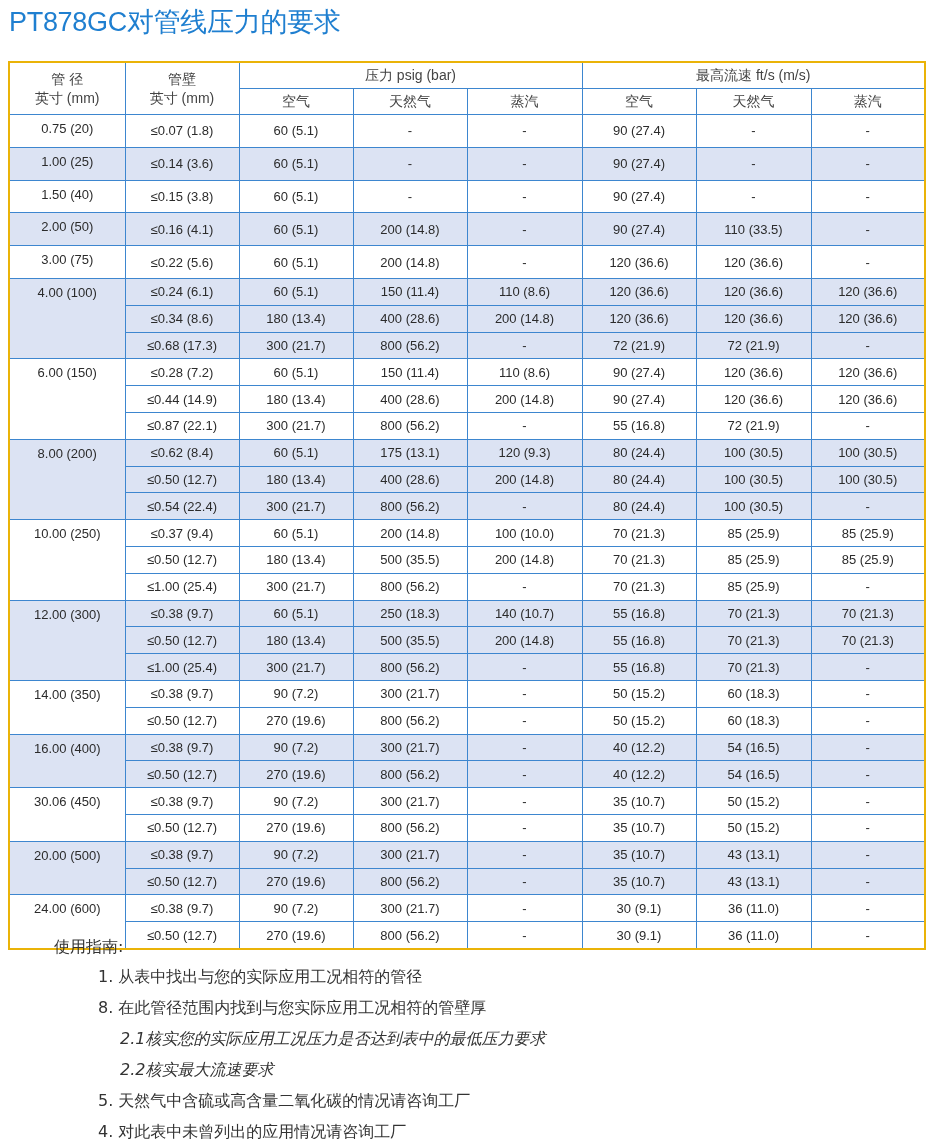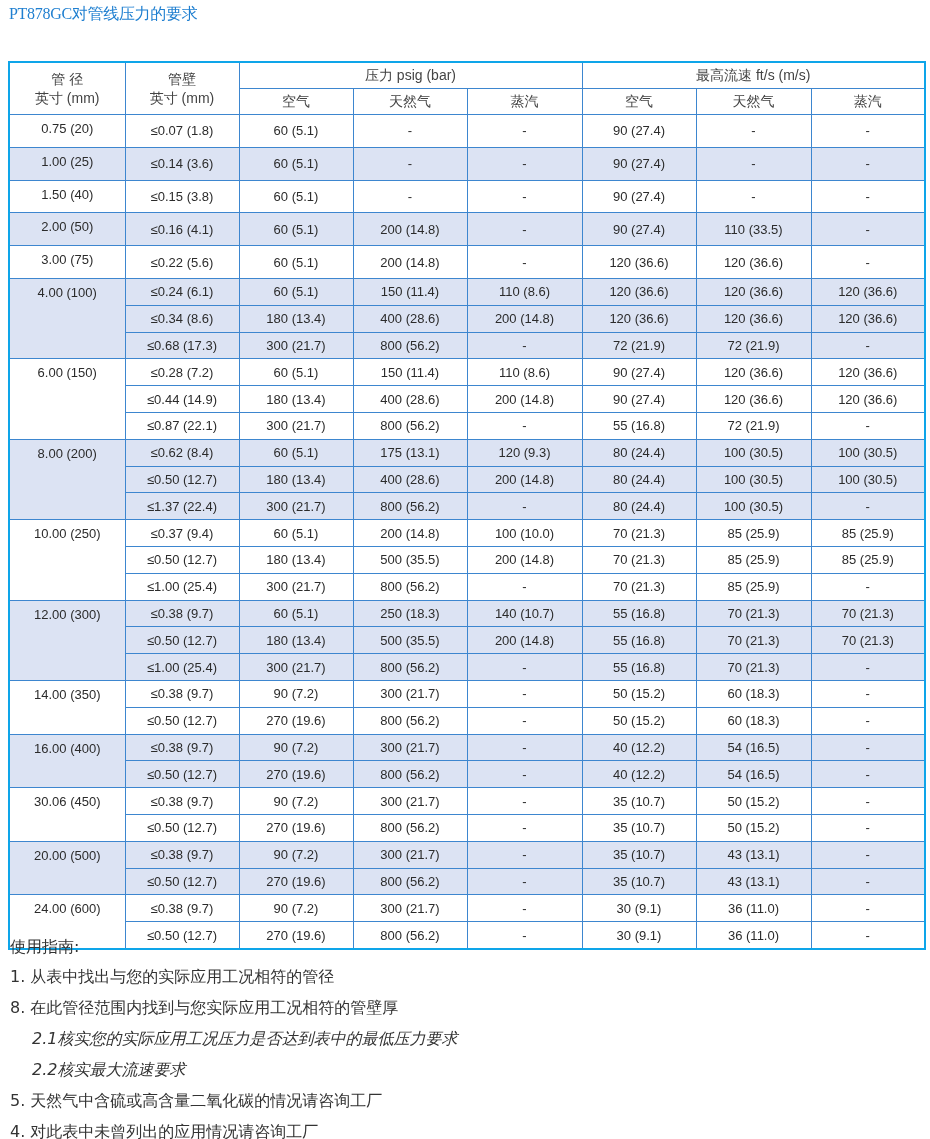"PT878GC对管线压力的要求" .title { font-family: Liberation Serif, serif -> Liberation Sans, sans-serif; font-size: 16px -> 27px }
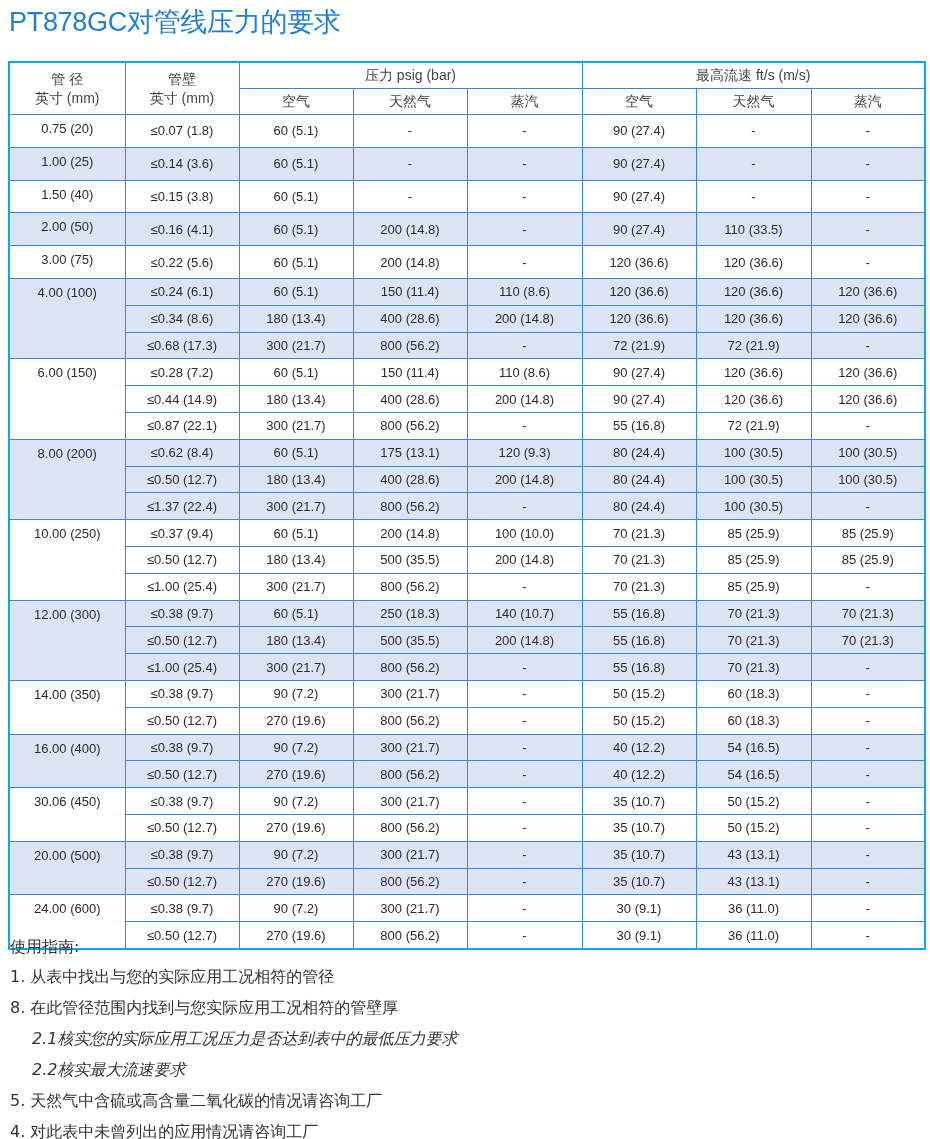"管 径" table.spec { border: 2px solid #0ea5e9 -> 2px solid #eab308 }
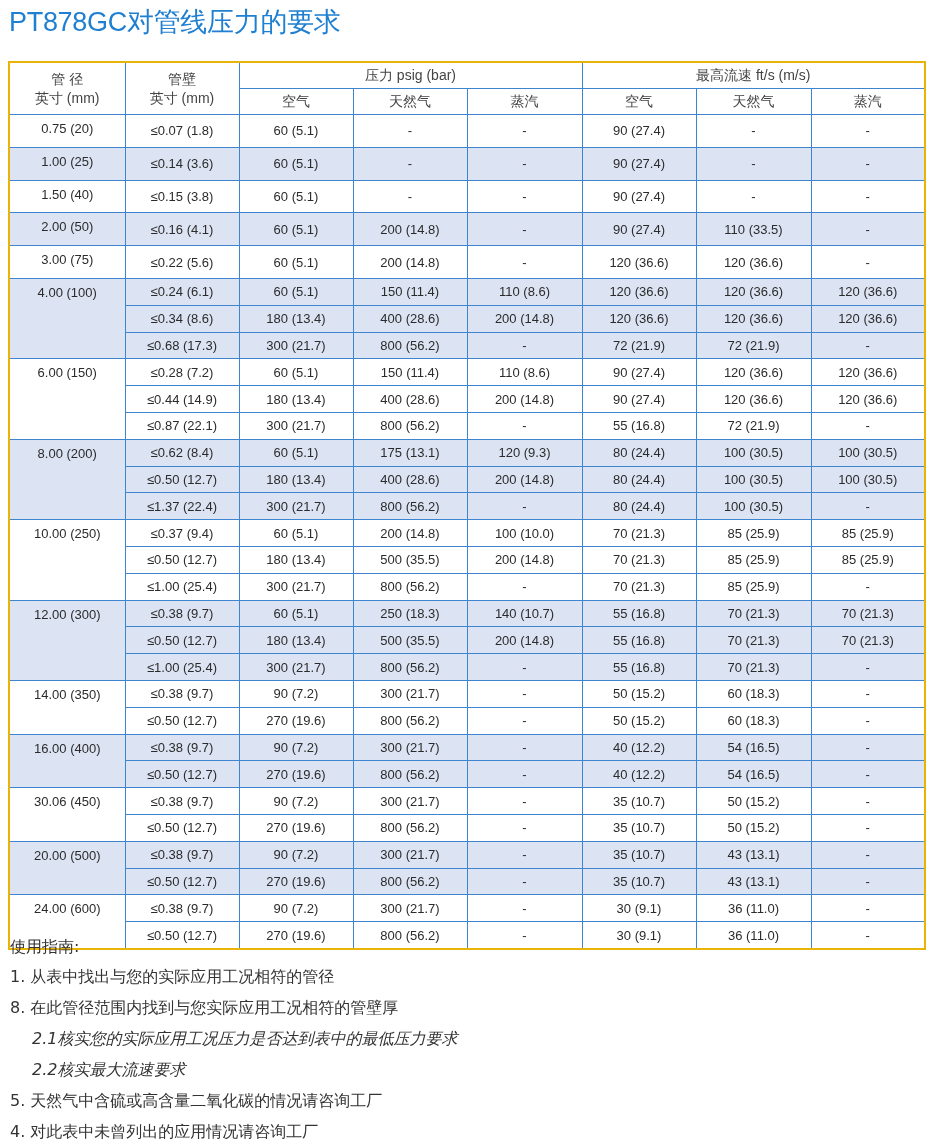"≤1.37 (22.4)" td { text: 1.37 -> 0.54 }
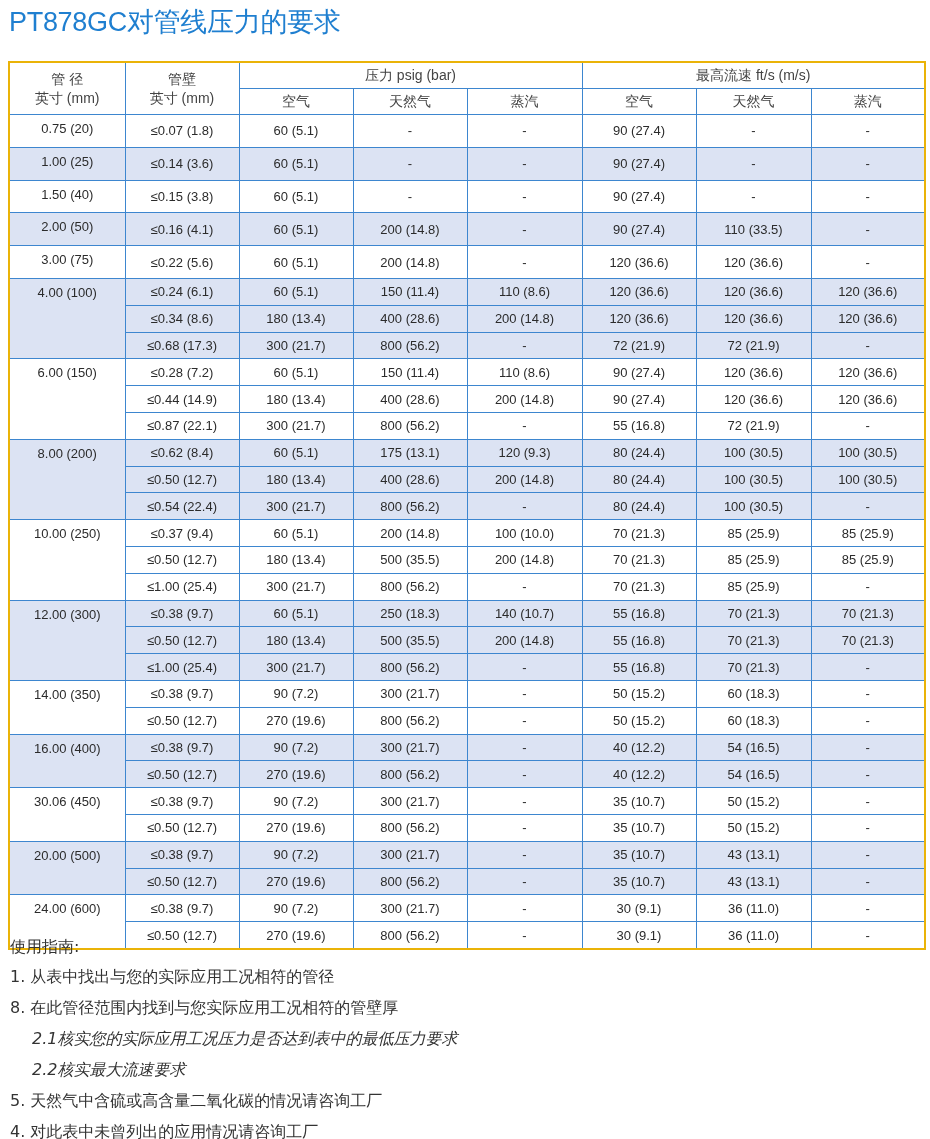"使用指南:" .guide div { margin-left: none -> 44px }
